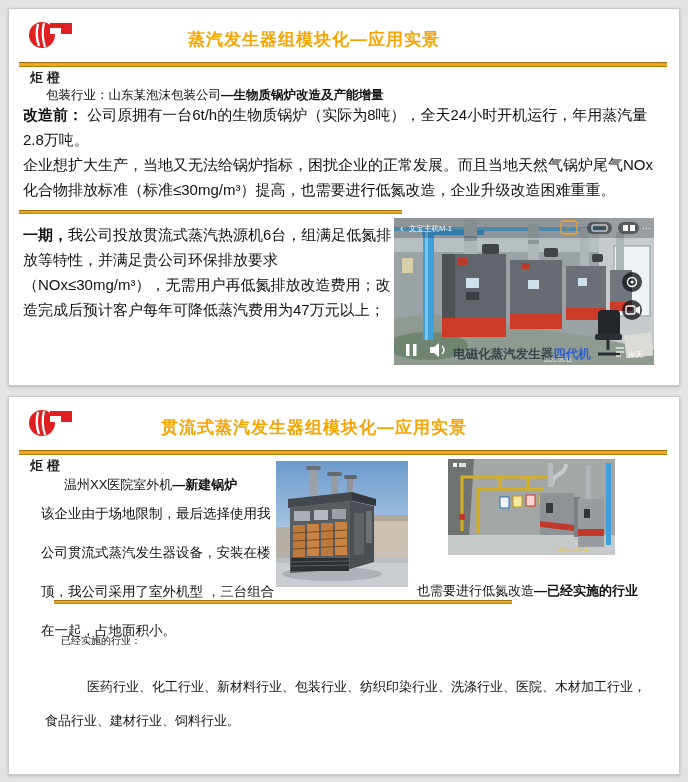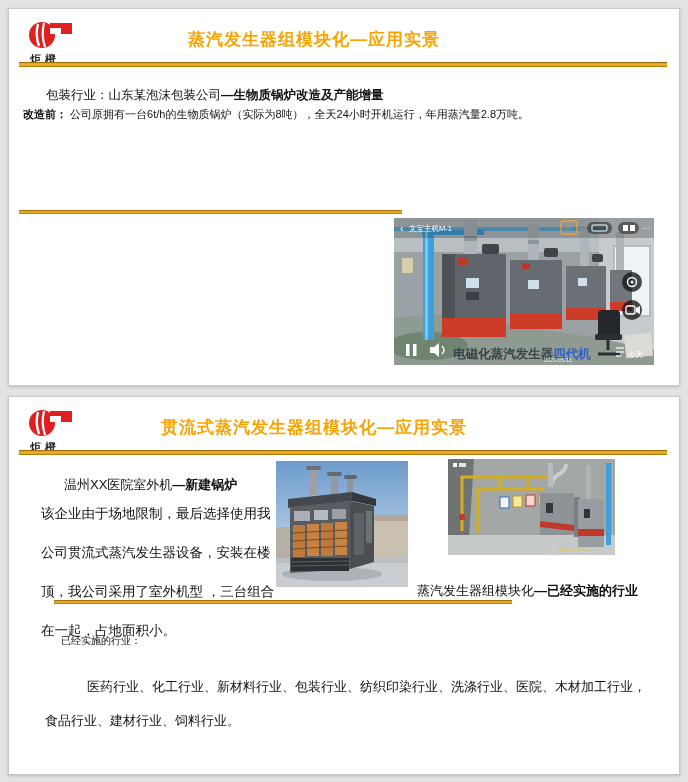"炬橙" .logo-text { font-size: 11px -> 13px; margin-top: 0 -> 17px }
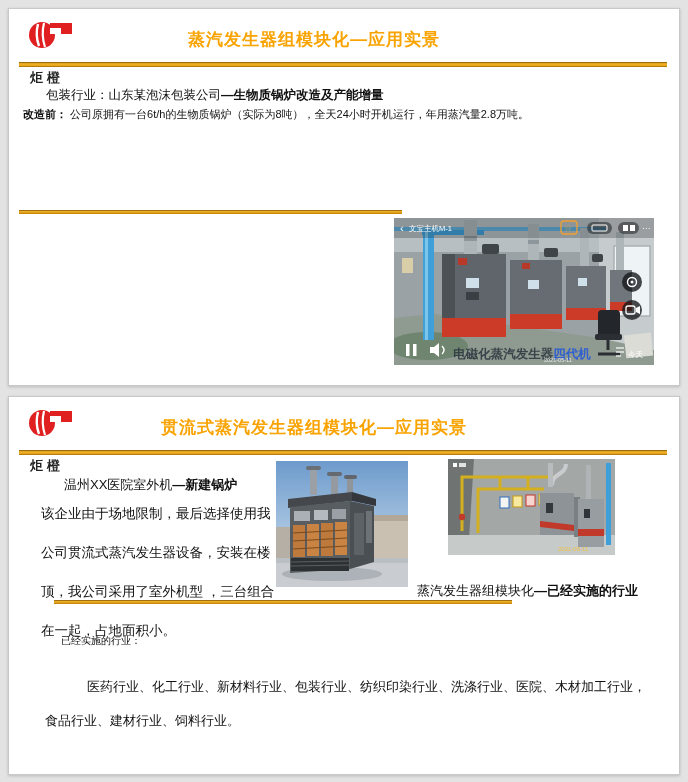"改造前：" .textblock { font-size: 11px -> 15px }
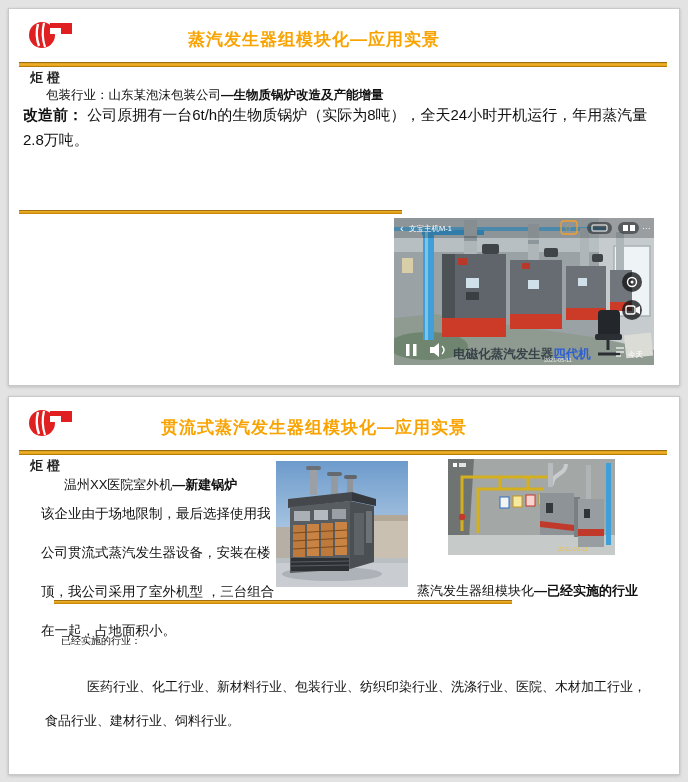"企业想扩大生产，当地又无法给锅炉指标，困扰企业的正常发展。而且当地天然气锅炉尾气" p { html: none -> <p>企业想扩大生产，当地又无法给锅炉指标，困扰企业的正常发展。而且当地天然气锅炉尾气NOx化合物排放标准（标准≤30mg/m³）提高，也需要进行低氮改造，企业升级改造困难重重。</p> }
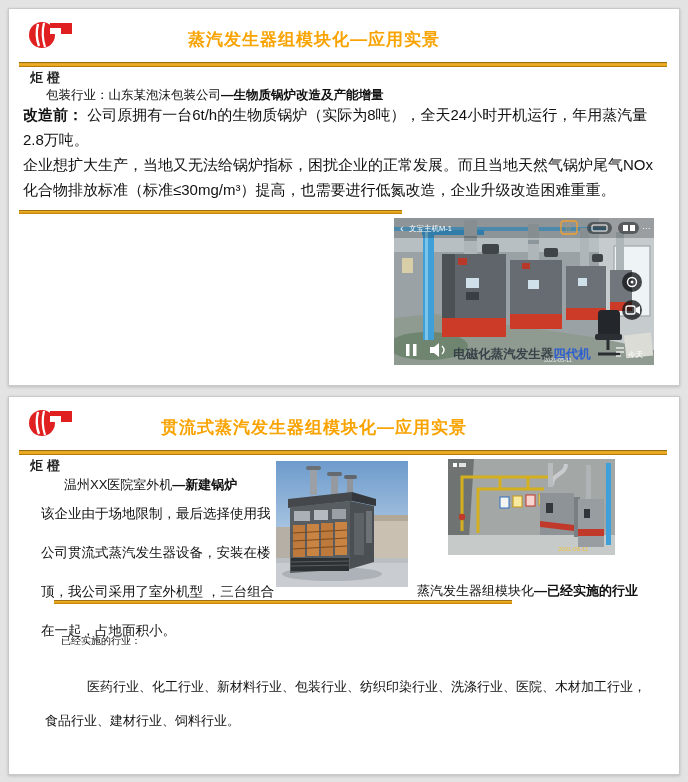"一期，我公司投放贯流式蒸汽热源机6台，组满足低氮排放等特性，并满足贵公司环保排放" p { html: none -> <p><b>一期，</b><span>我公司投放贯流式蒸汽热源机6台，组满足低氮排放等特性，并满足贵公司环保排放要求（NOx≤30mg/m³），无需用户再低氮排放改造费用；改造完成后预计客户每年可降低蒸汽费用为47万元以上；</span></p> }
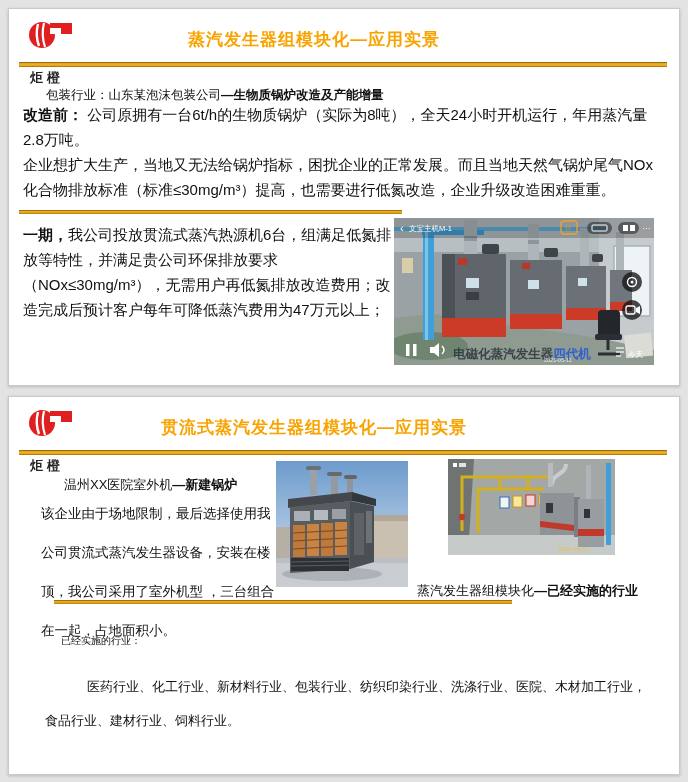"蒸汽发生器组模块化" span { text: 蒸汽发生器组模块化 -> 也需要进行低氮改造 }
